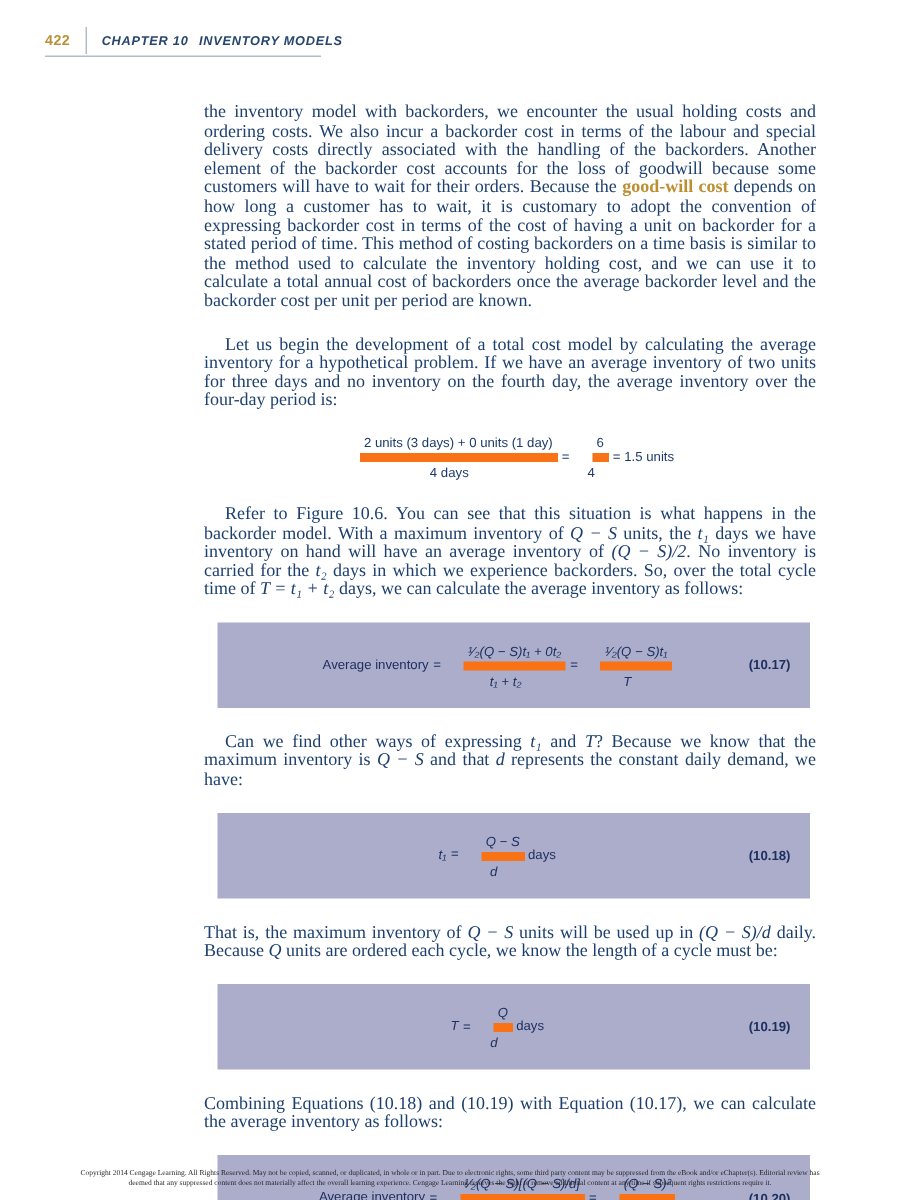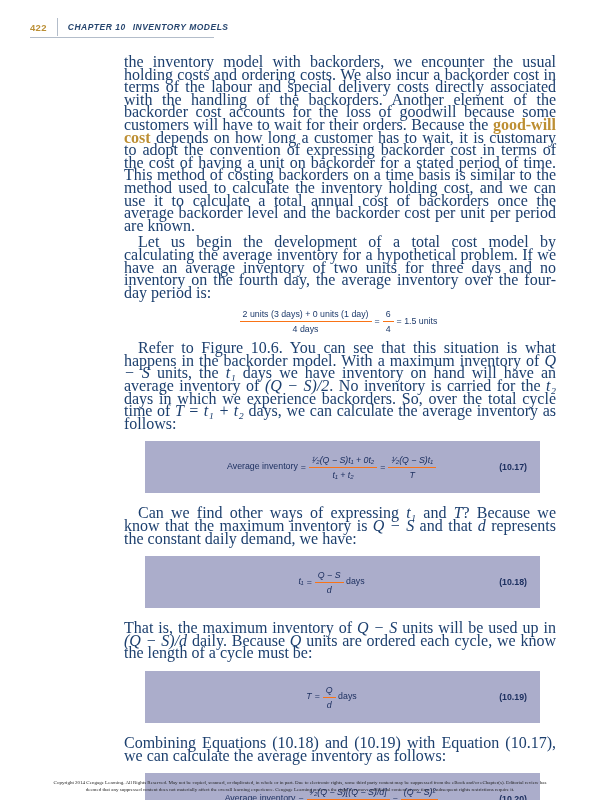"the inventory model with backorders," p.body { font-size: 16px -> 12px; margin: 4px -> 16px }
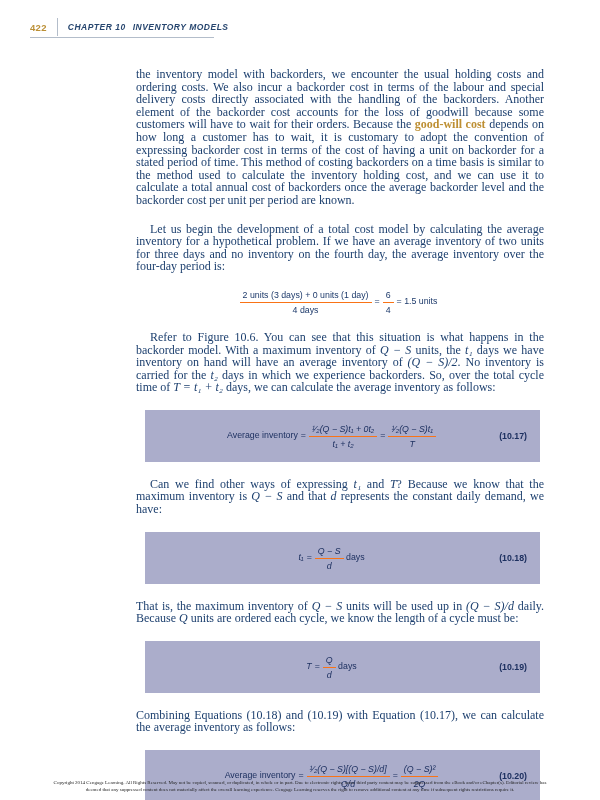"2 units (3 days) +" .frac .num { border-bottom: 1px solid #f97316 -> 6px solid #f97316; margin-left: none -> 12px }
